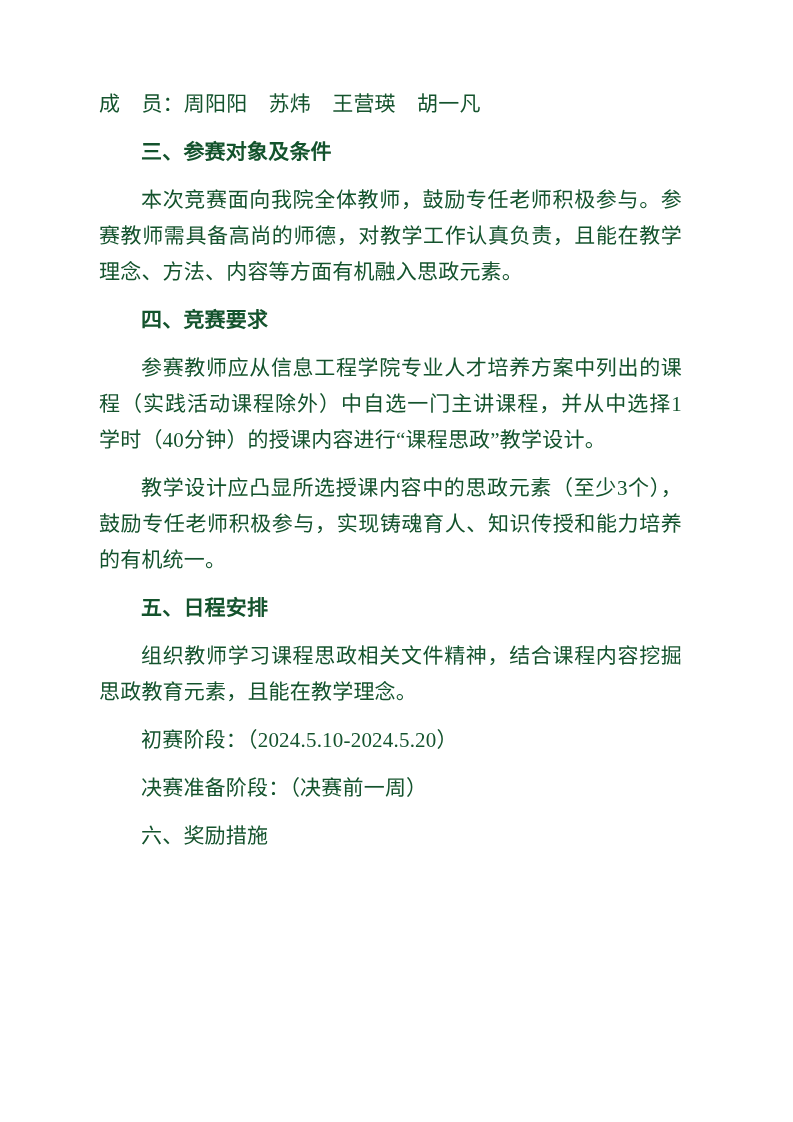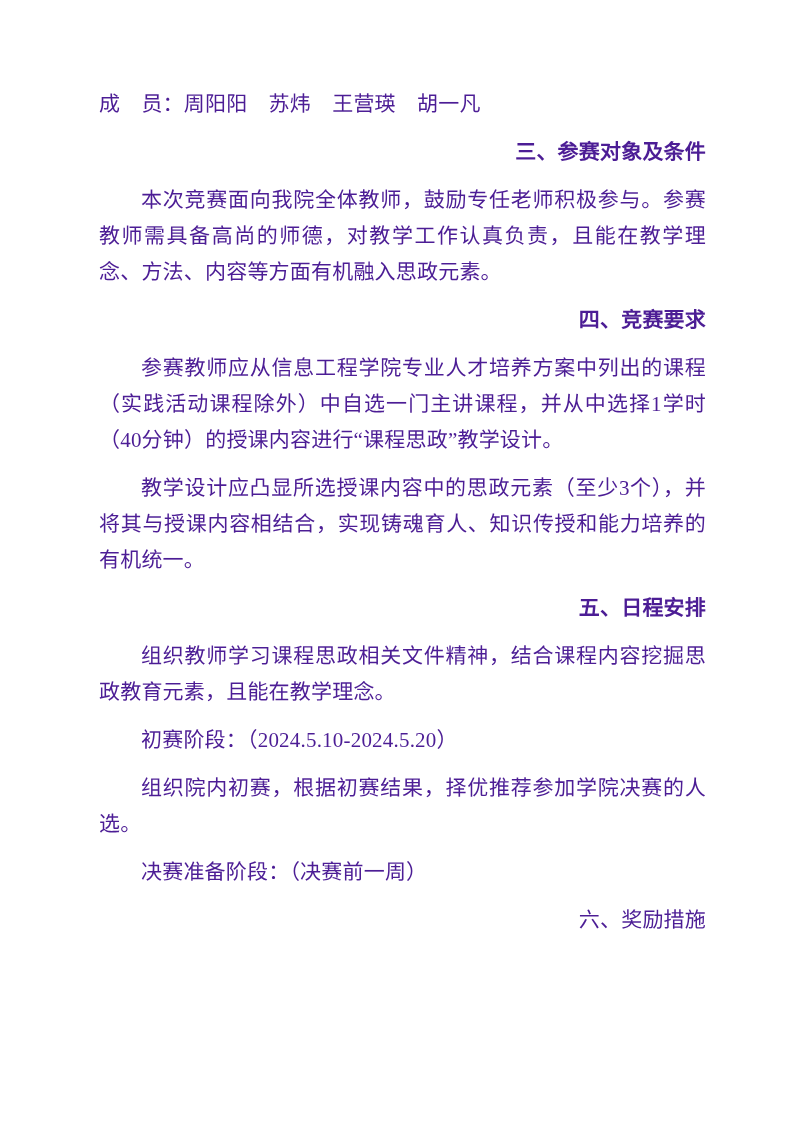"成 员：周阳阳 苏炜 王营瑛 胡一凡" .page { color: #4c1d95 -> #14532d; padding: 86px 87px 0 99px -> 86px 111px 0 99px }
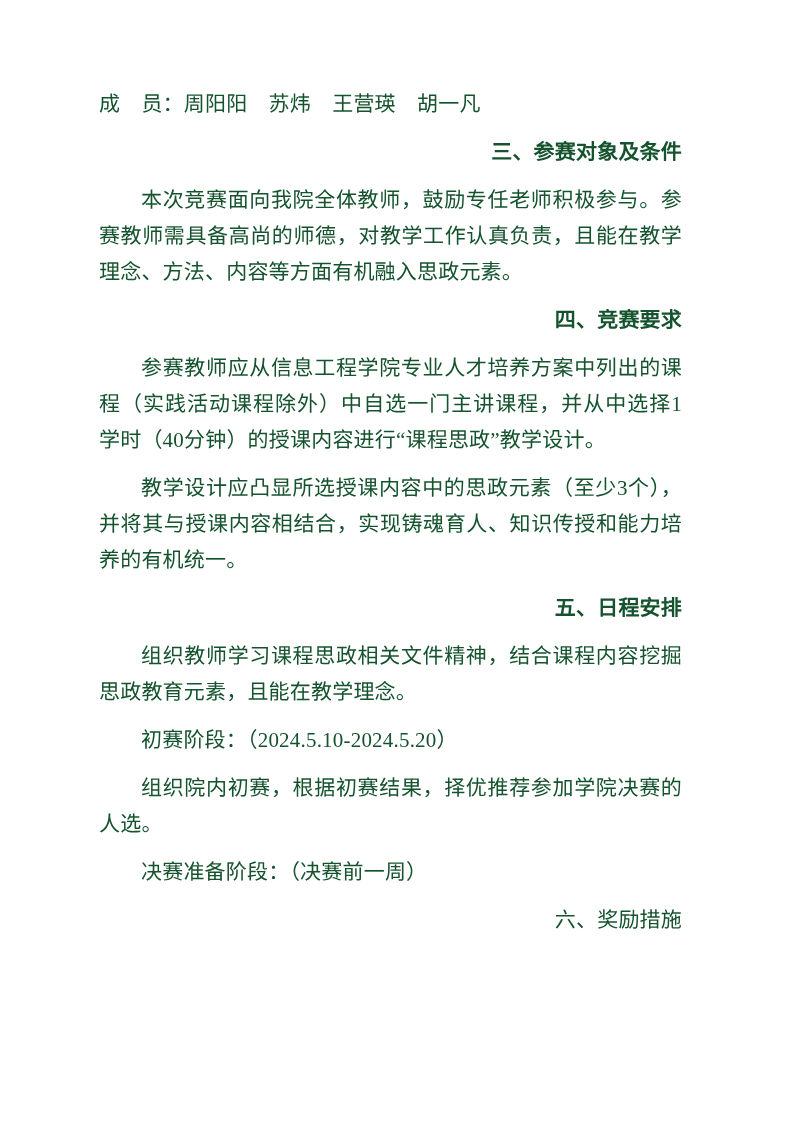"三、参赛对象及条件" .doc-heading { text-align: right -> left }
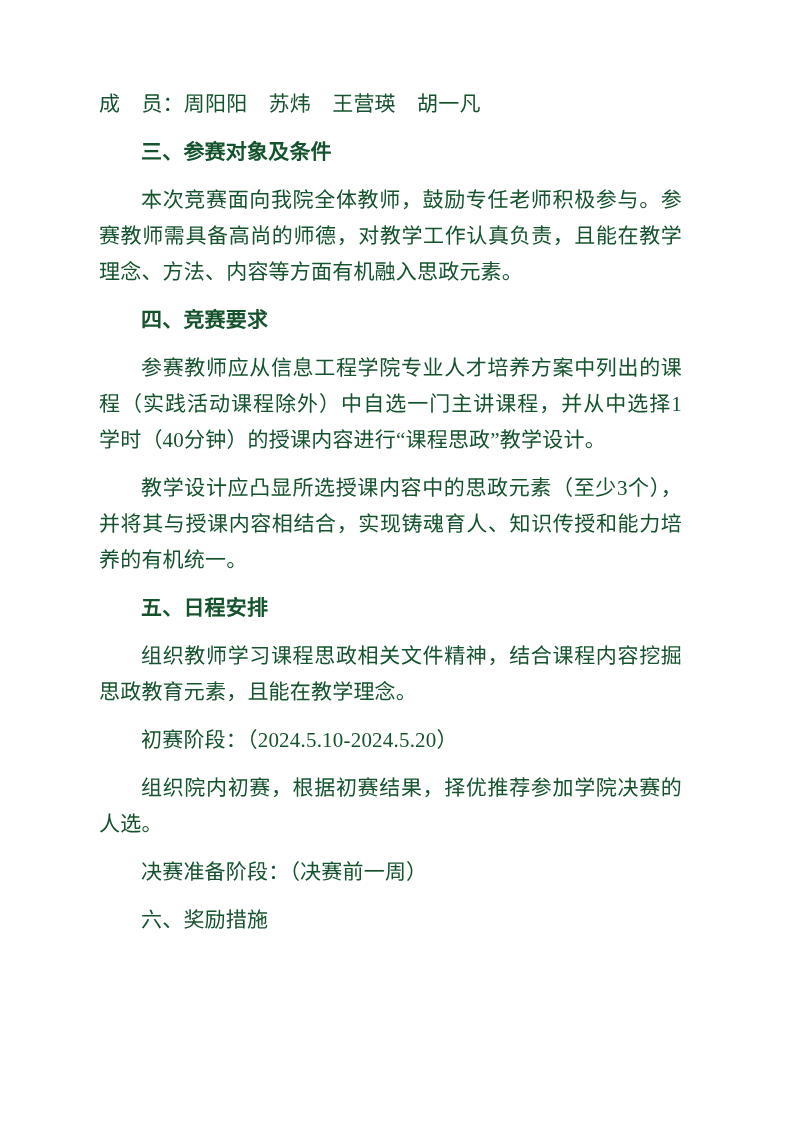"教学设计应凸显所选授课内容中的思政元素（至少3个），并将其与授课内容相结合，实现" p.doc-block { text: 并将其与授课内容相结合 -> 鼓励专任老师积极参与 }
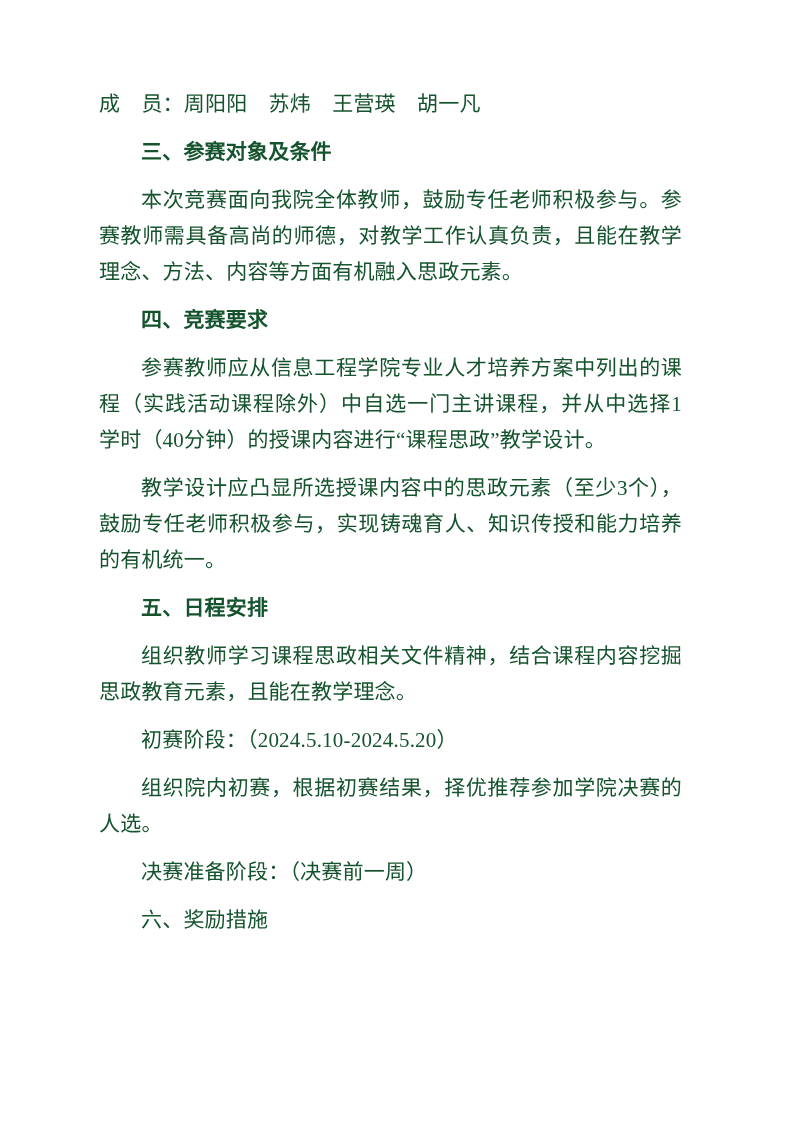"组织院内初赛，根据初赛结果，择优推荐参加学院决赛的人选。" p.doc-block { html: <p>组织院内初赛，根据初赛结果，择优推荐参加学院决赛的人选。</p> -> none }
